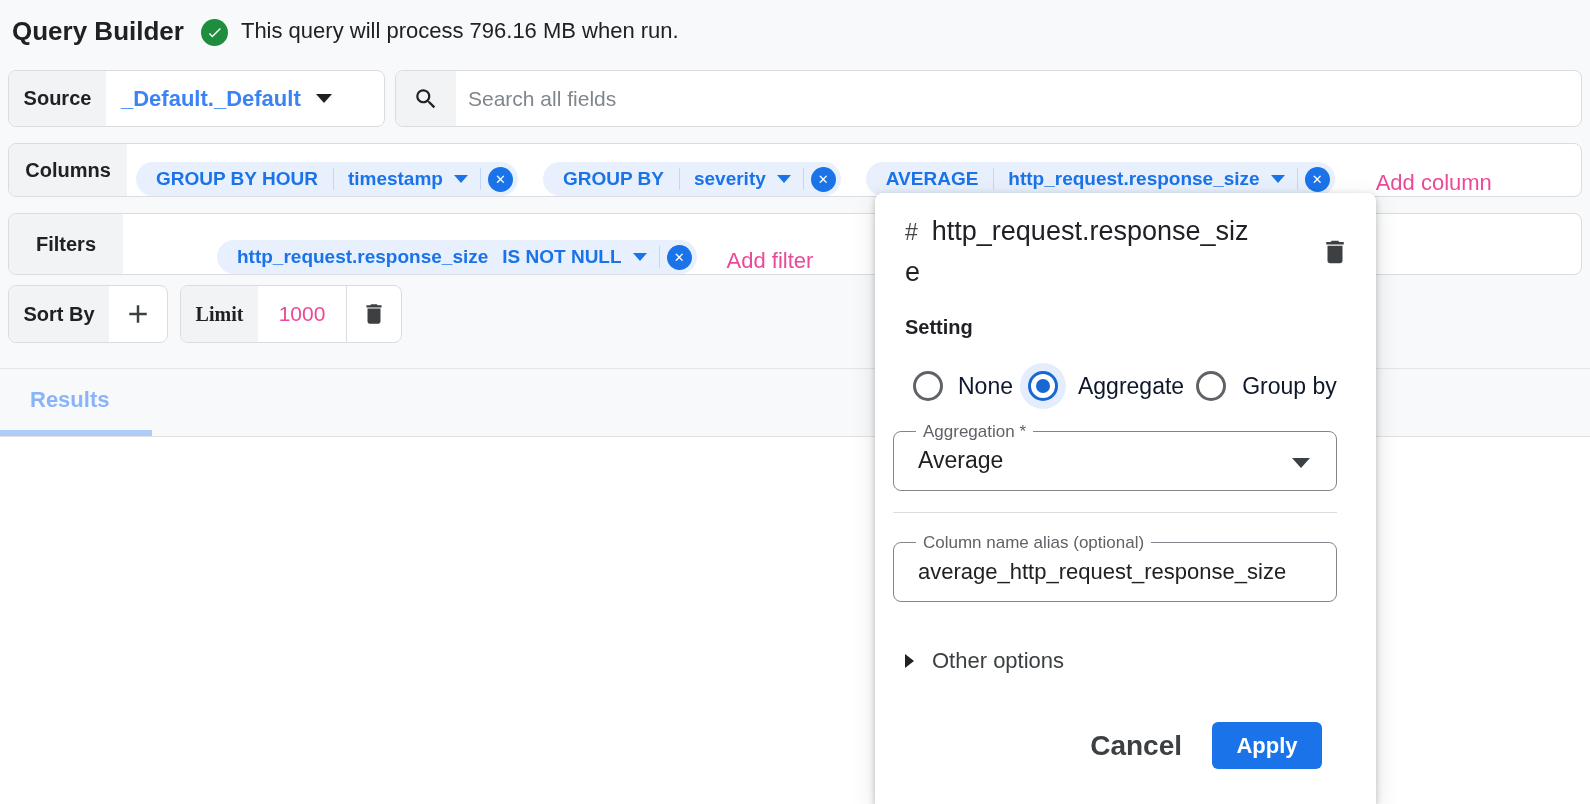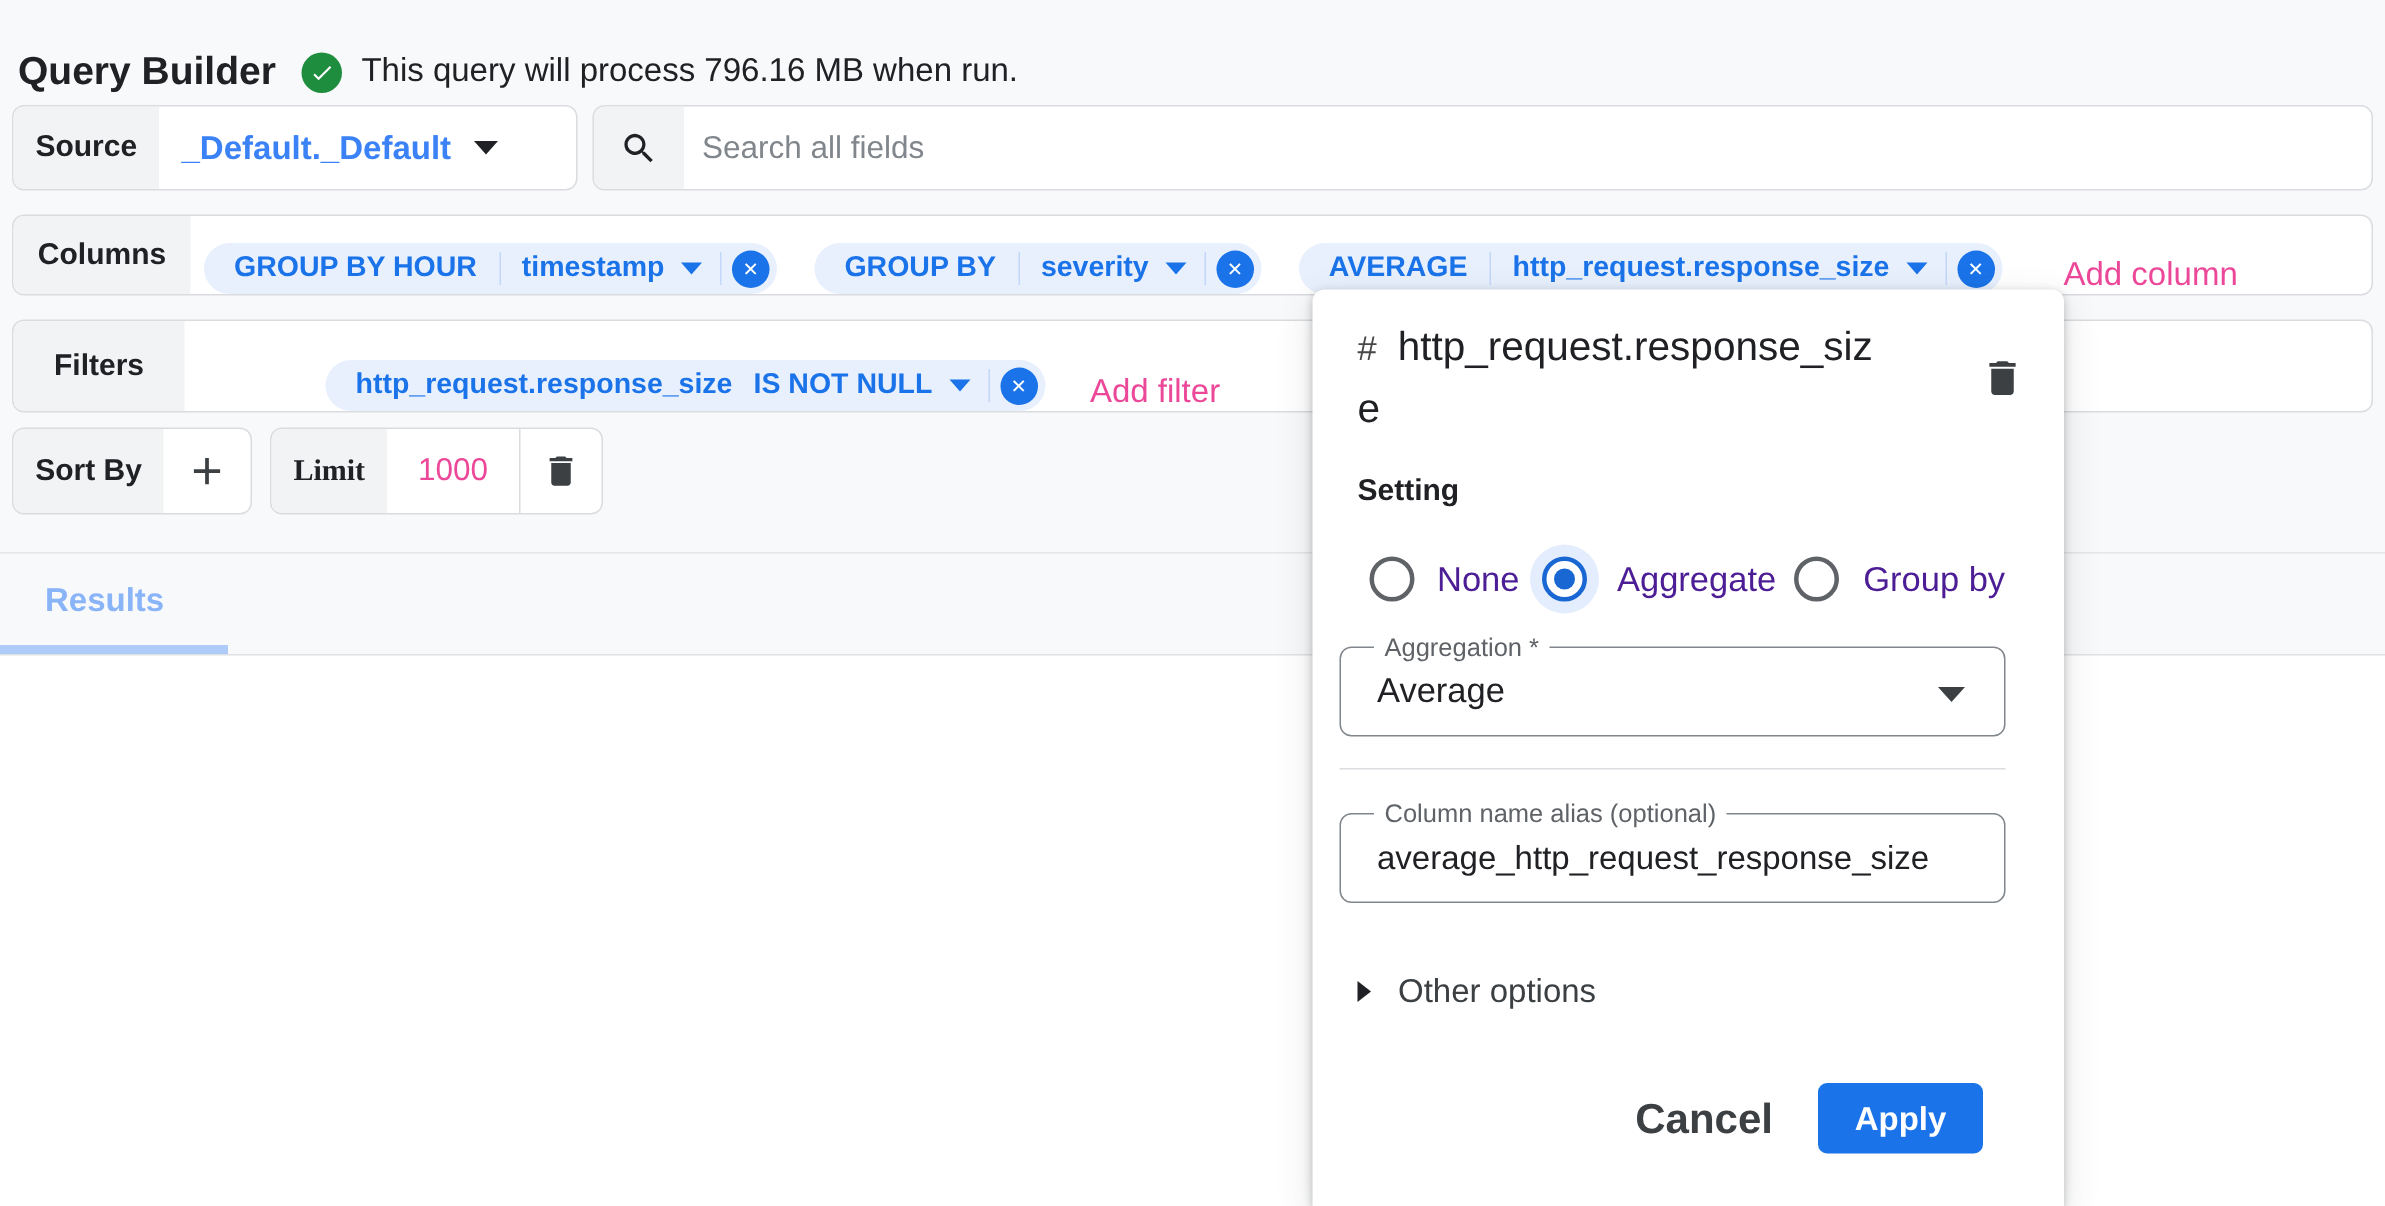"Query Builder" .app-header { margin-top: 16px -> none }
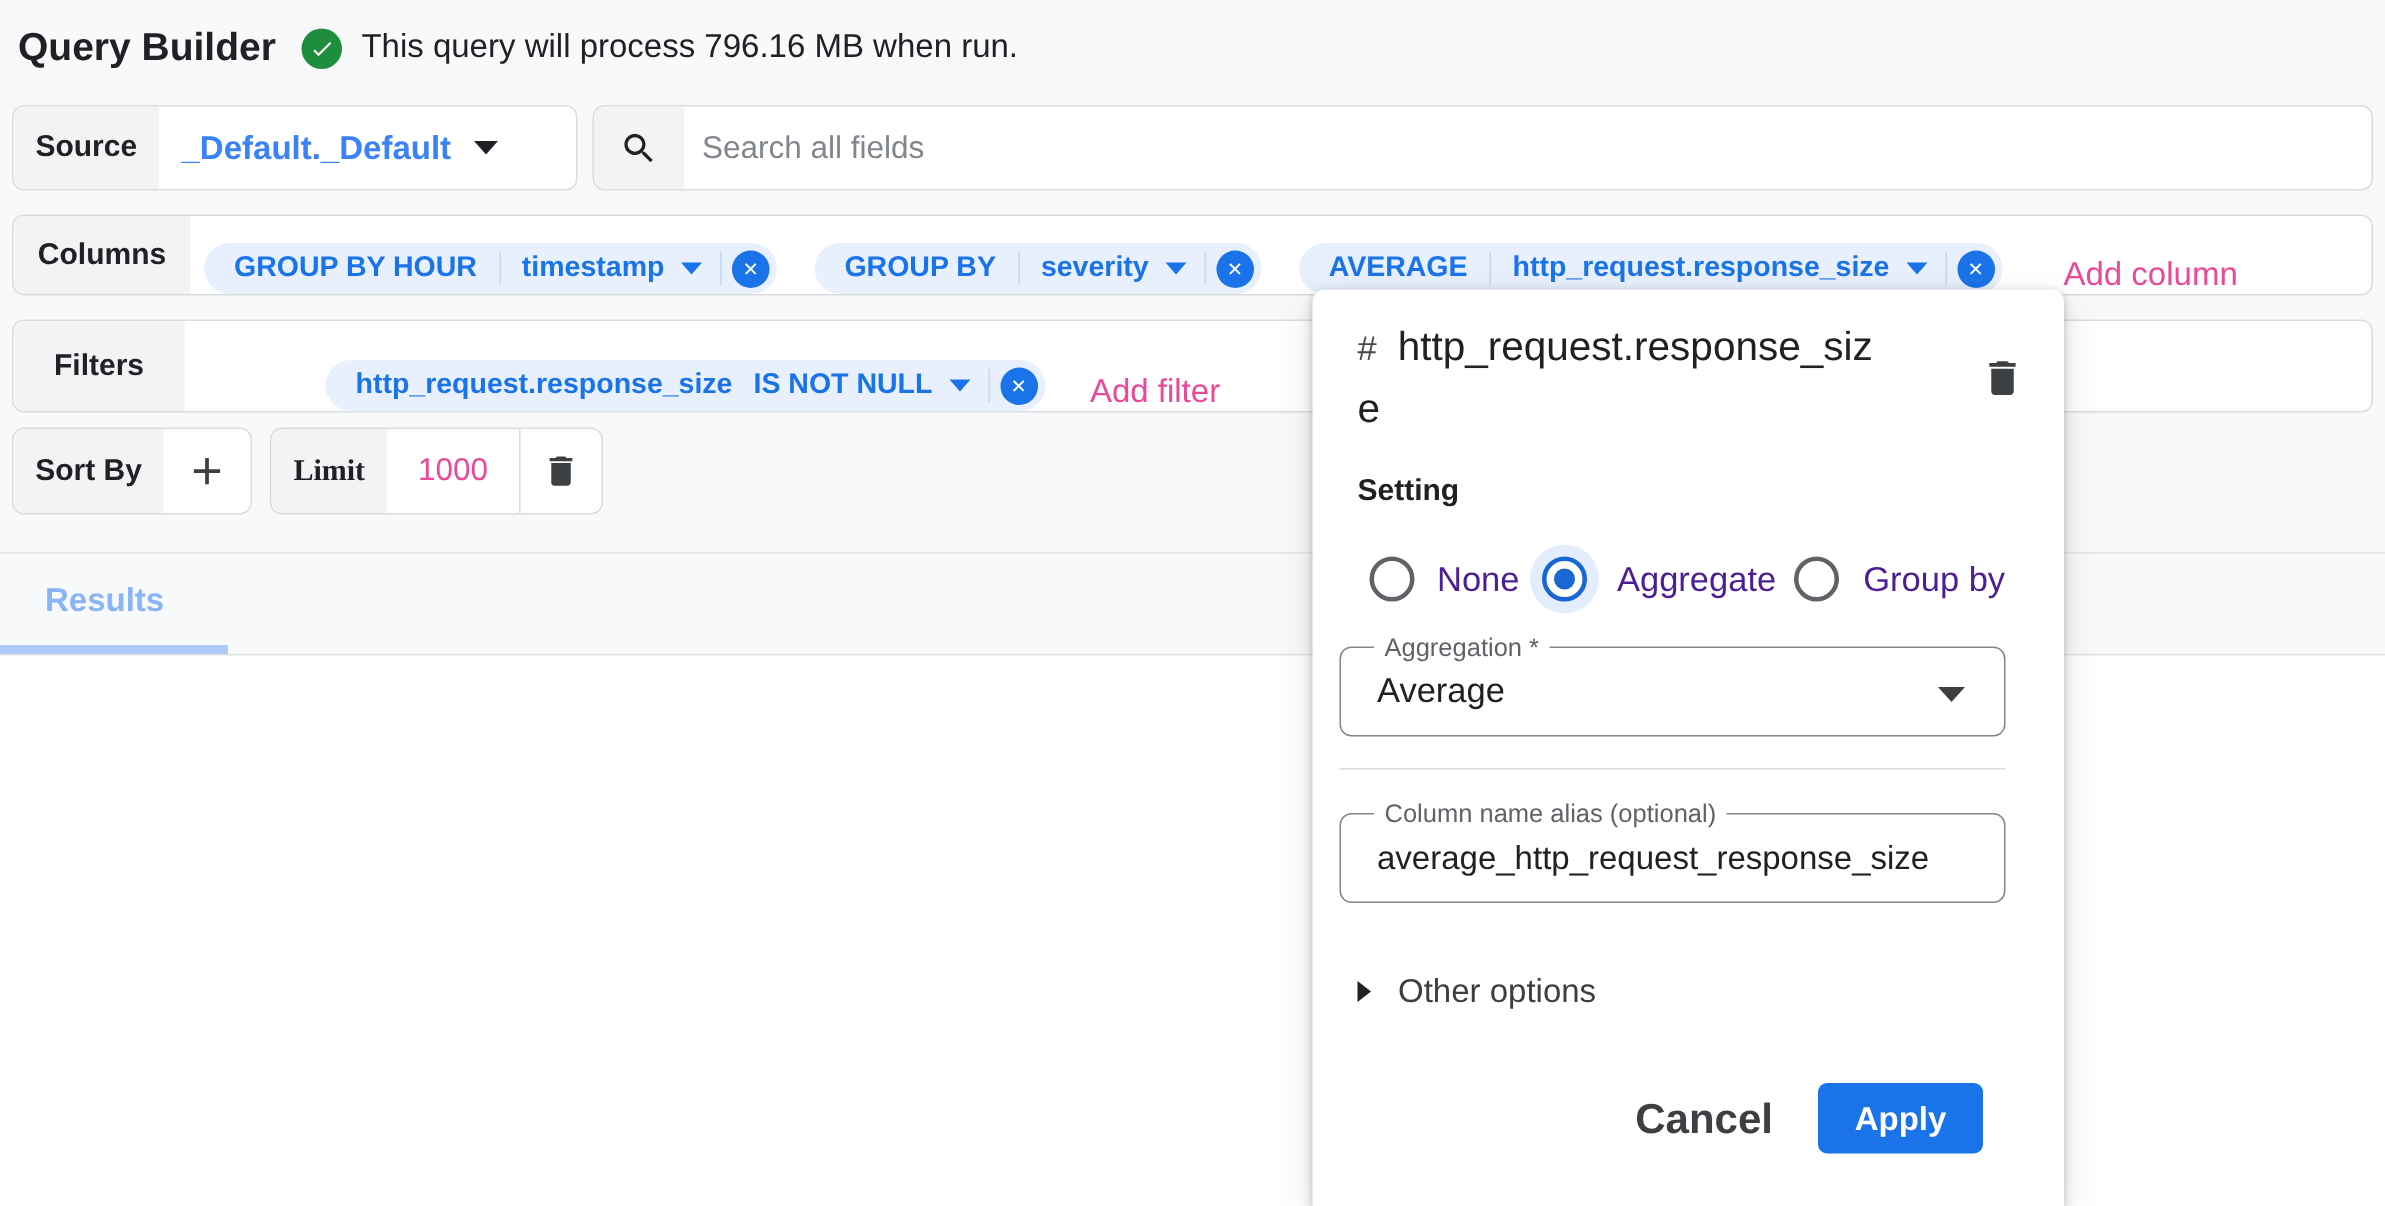"None" .radio-label { color: #4c1d95 -> #0f172a }
